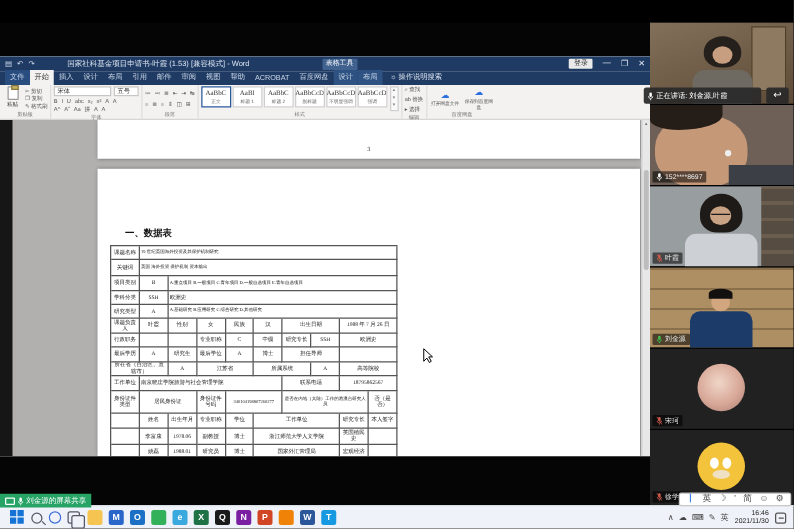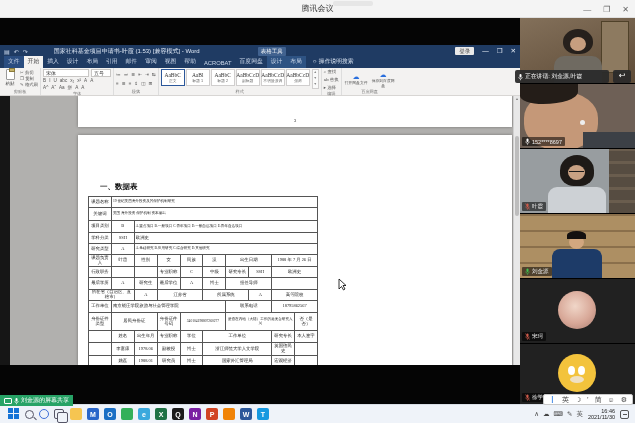"腾讯会议" div.mtitle { html: <div> <span></span> <span>腾讯会议</span> <span> <span>—</span> <span>❐</span> <span>✕</span> </span> </div> -> none }
